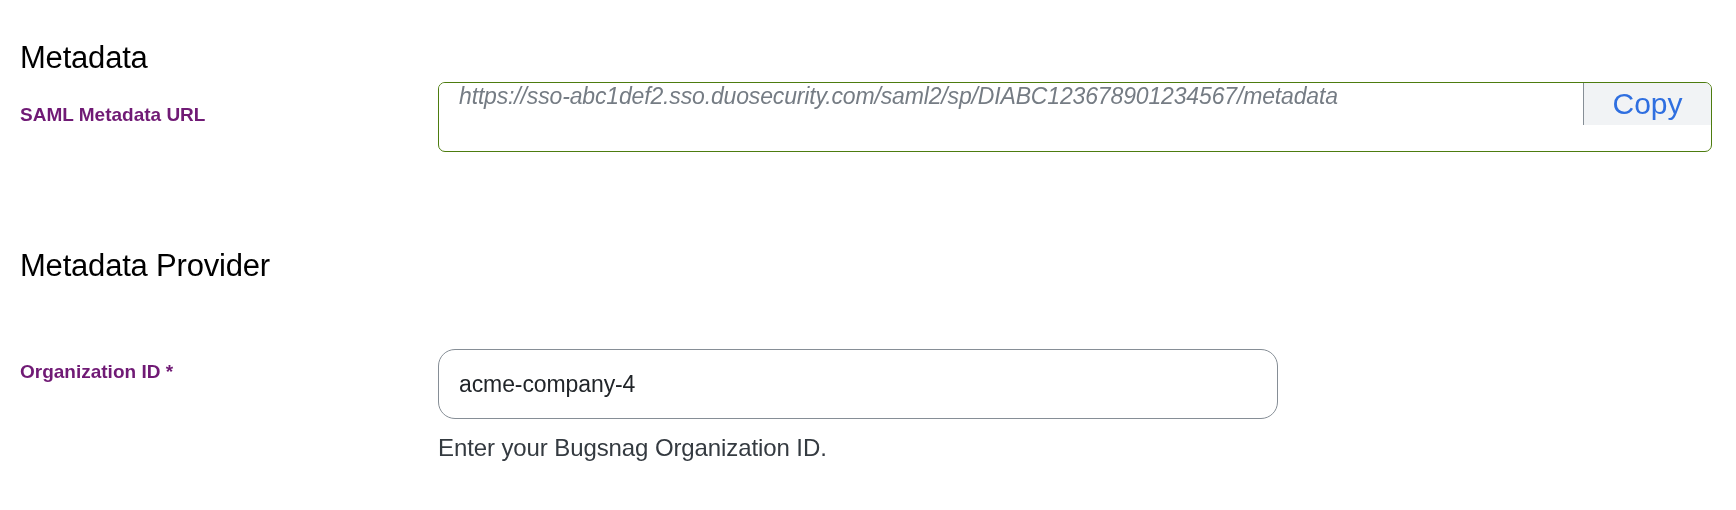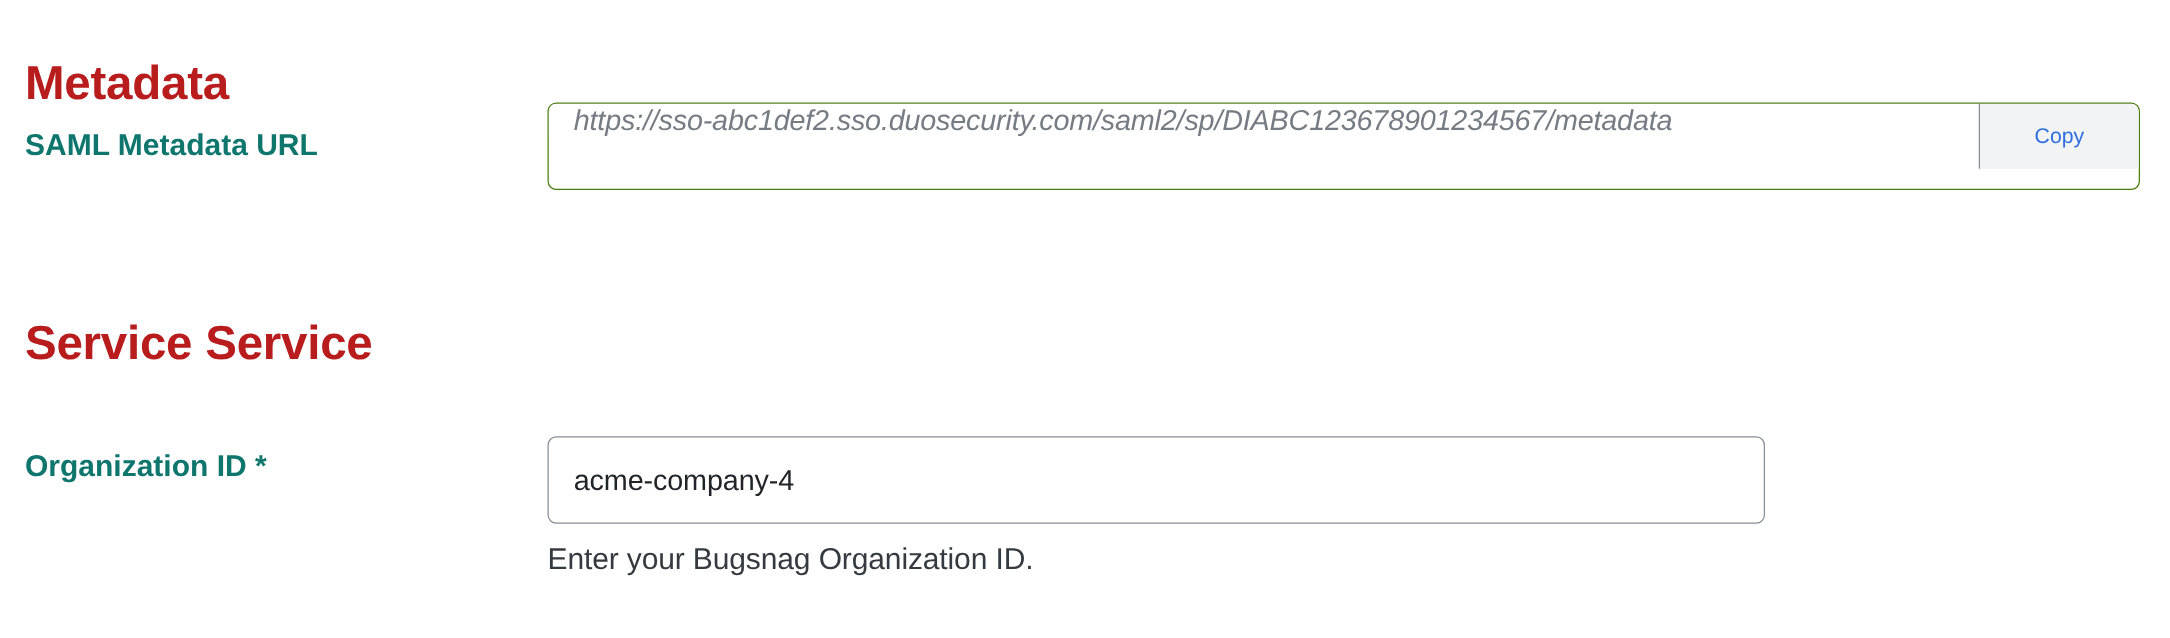"Metadata" .section-heading { color: #b91c1c -> #000000; font-size: 38px -> 31px; font-weight: bold -> normal }
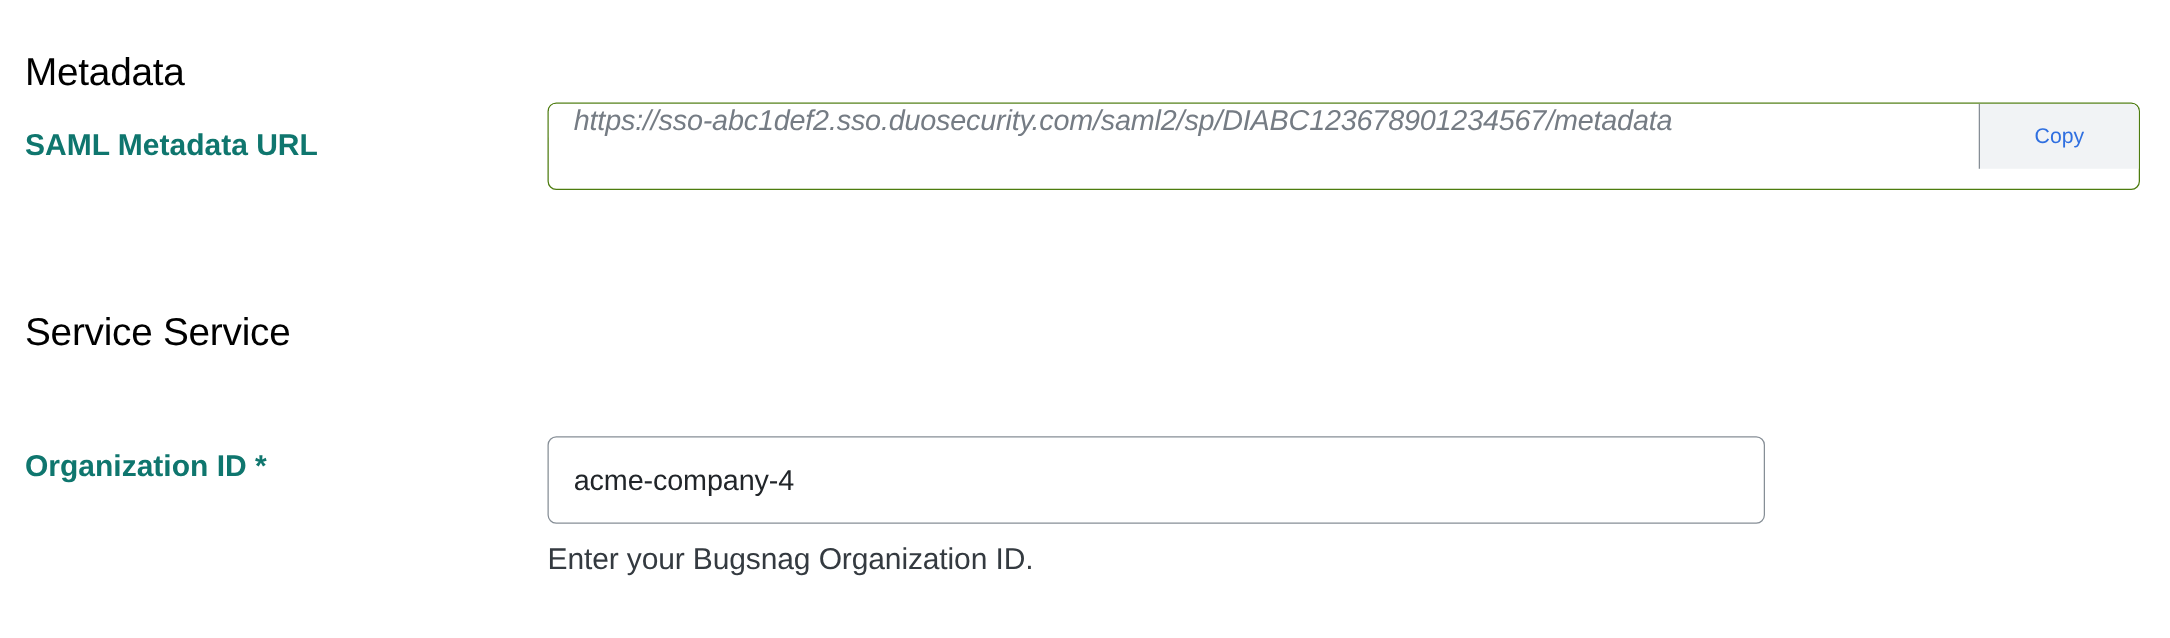"SAML Metadata URL" .field-label { color: #0f766e -> #701a75; font-size: 24px -> 19px }
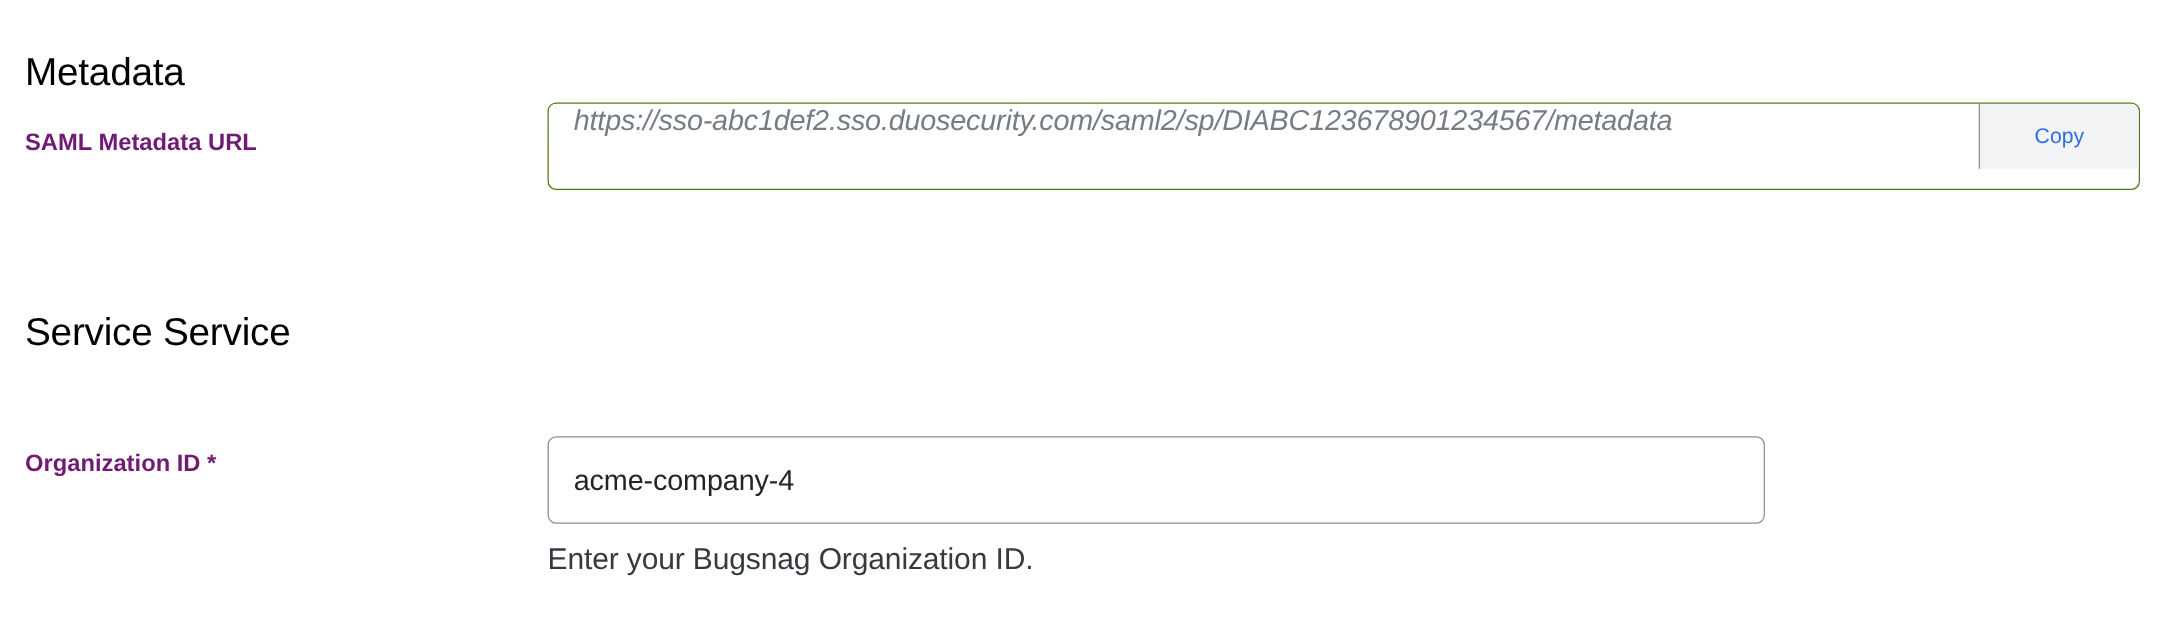"Copy" .input-group .copy-button { font-size: 17px -> 30px; padding: 16px 18px -> 4px 18px }
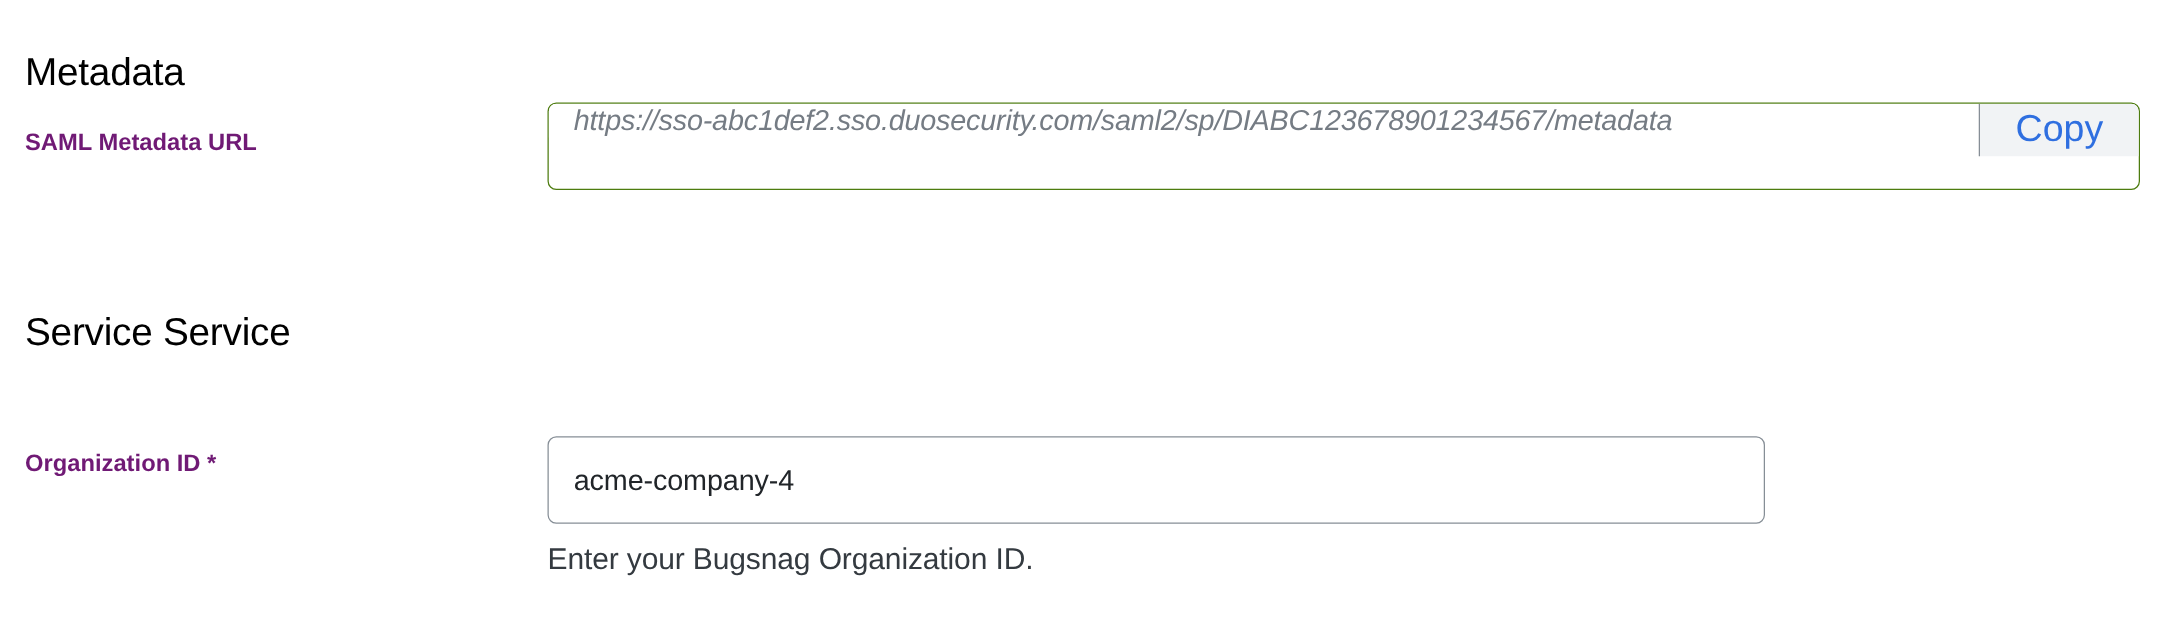"Service Service" h2.section-heading { text: Service Service -> Metadata Provider }
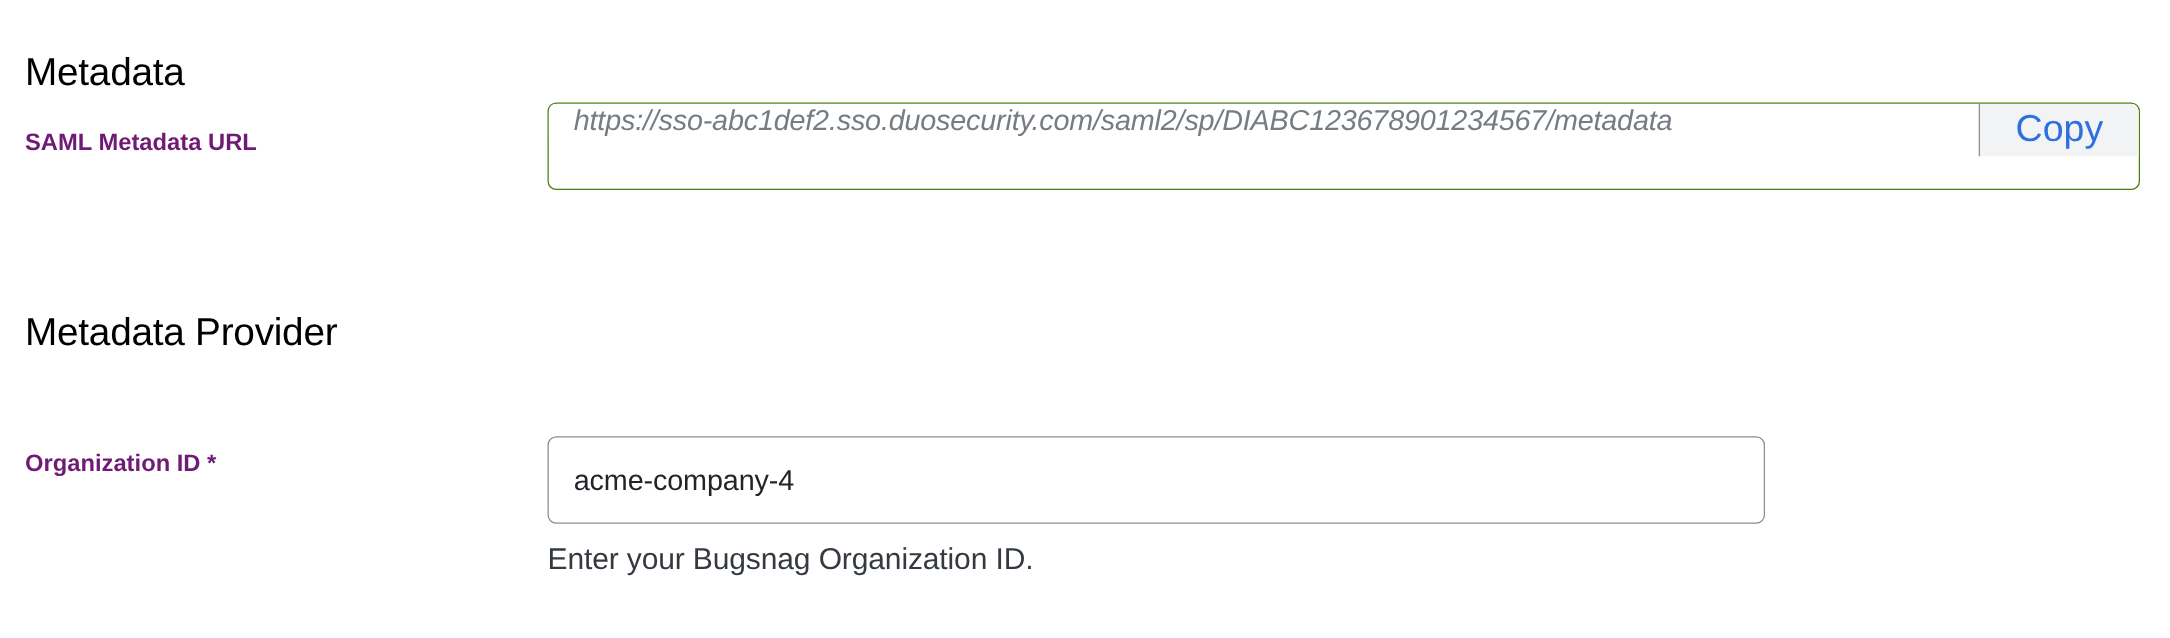"acme-company-4" .text-input { border-radius: 7px -> 17px; width: 974px -> 840px }
